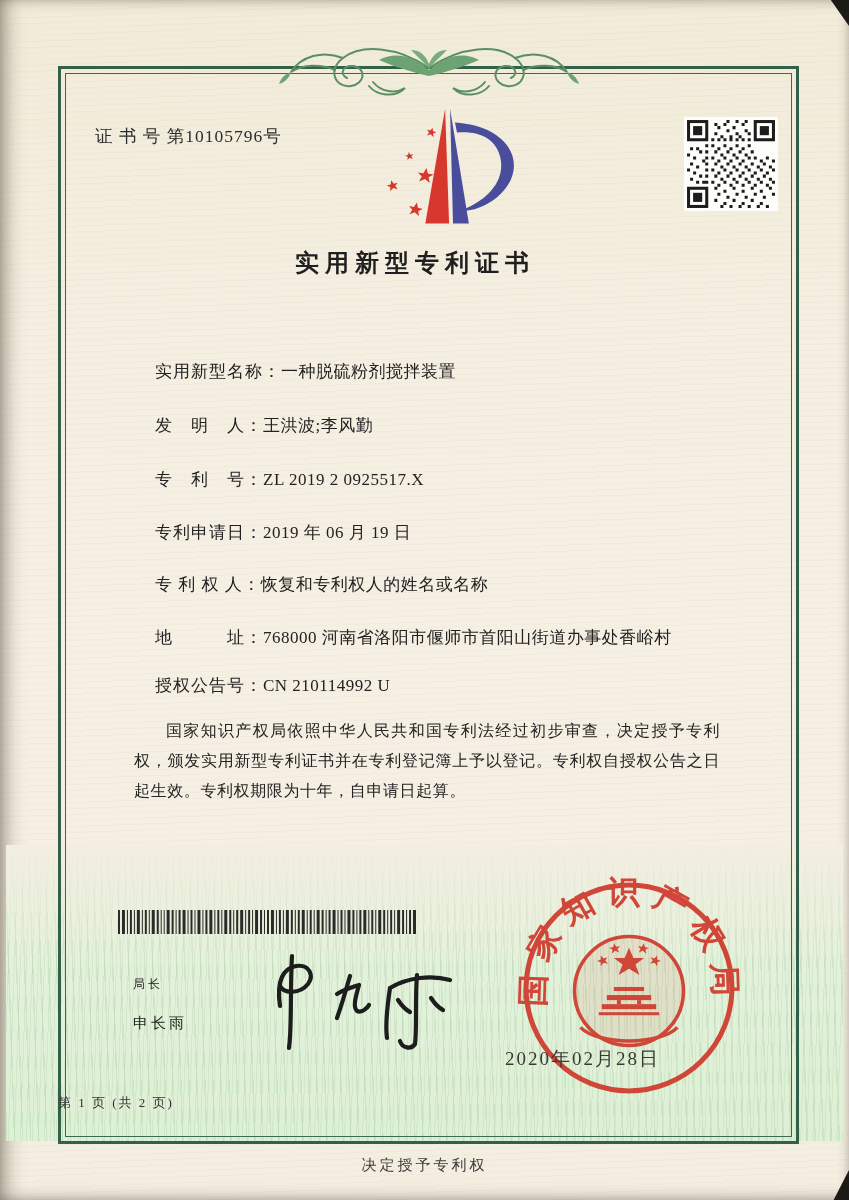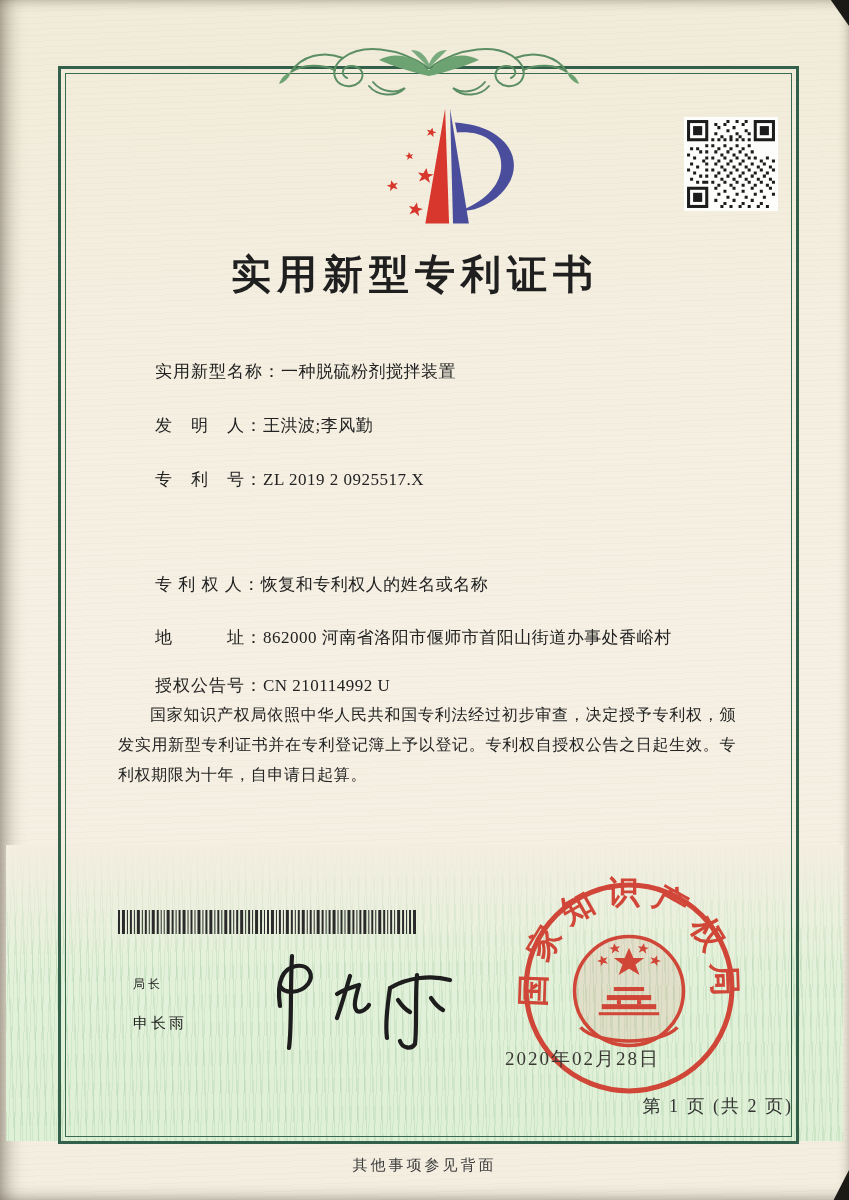"证 书 号 第10105796号" div.certno { html: none -> <div>证 书 号 第10105796号</div> }
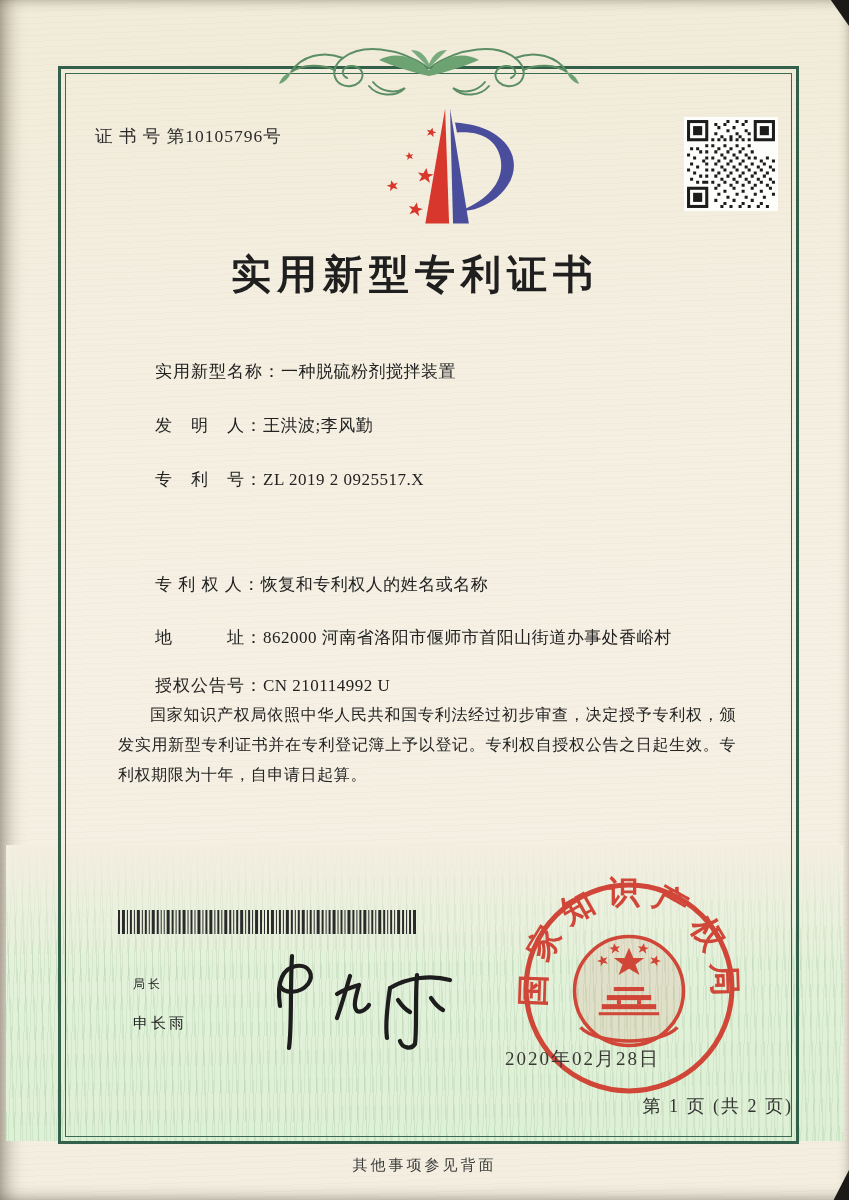"实用新型专利证书" .title { font-size: 40px -> 24px }
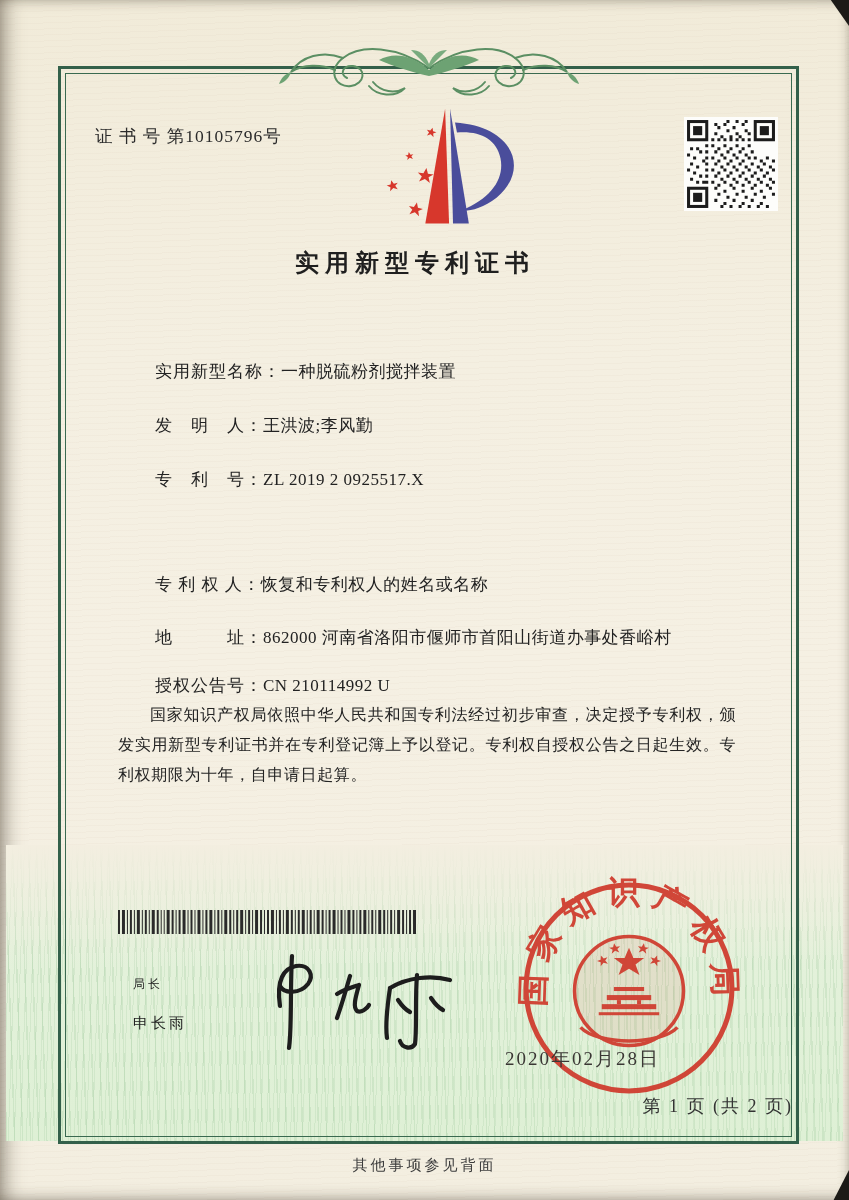"专利申请日：2019 年 06 月 19" div.row { html: none -> <div> <span>专利申请日：</span><span>2019 年 06 月 19 日</span> </div> }
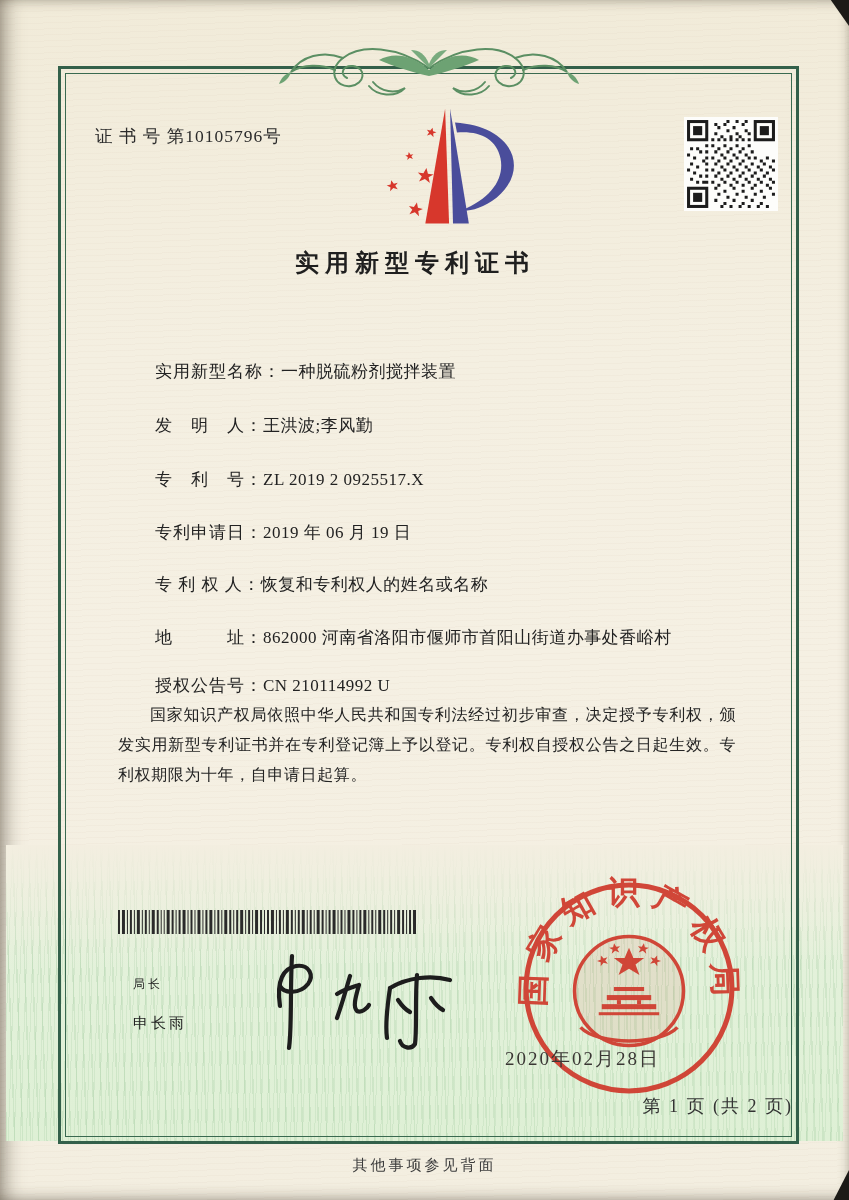"862000 河南省洛阳市偃师市首阳山街道办事处香峪村" span.val { text: 862000 -> 768000 }
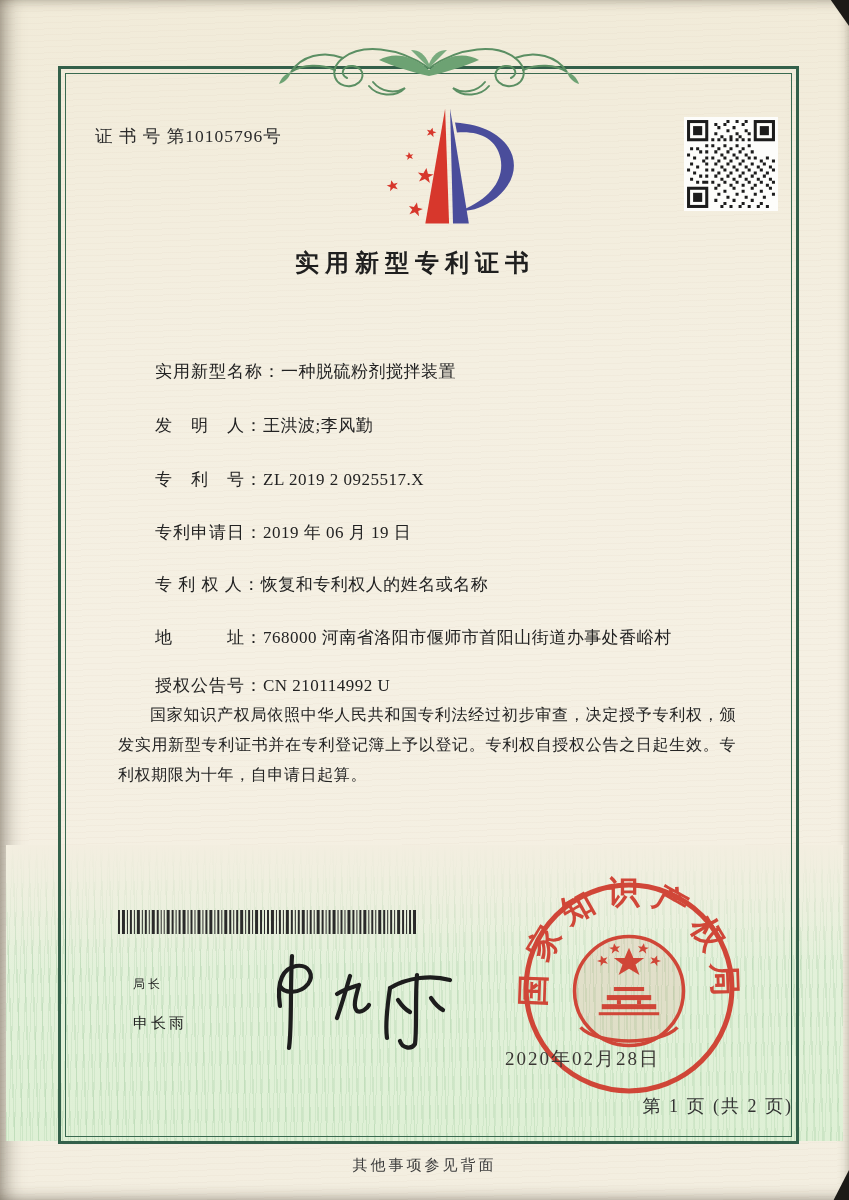"国家知识产权局依照中华人民共和国专利法经过初步审查，决定授予专利权，颁发实用新型" .paras p { margin: 0 -> 16px }
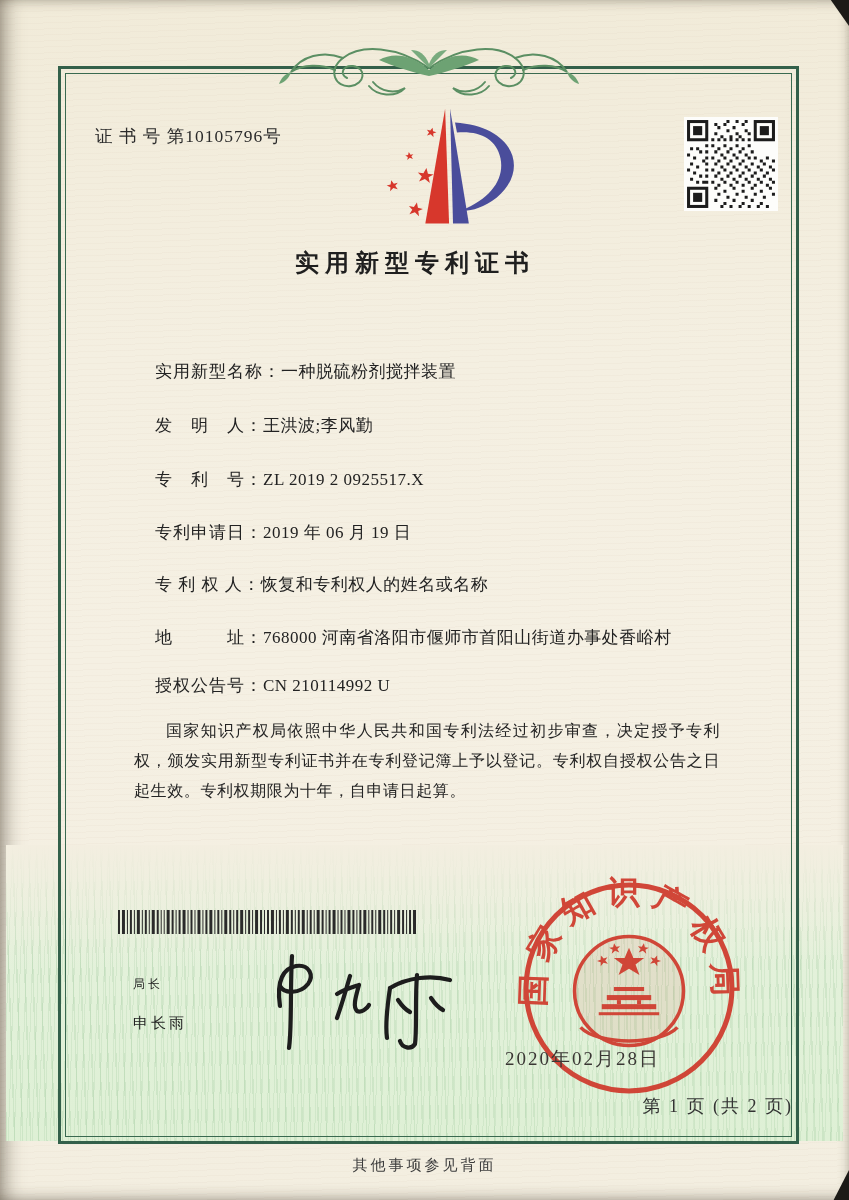"第 1 页 (共 2" .page-info { font-size: 18px -> 13px; text-align: right -> left }
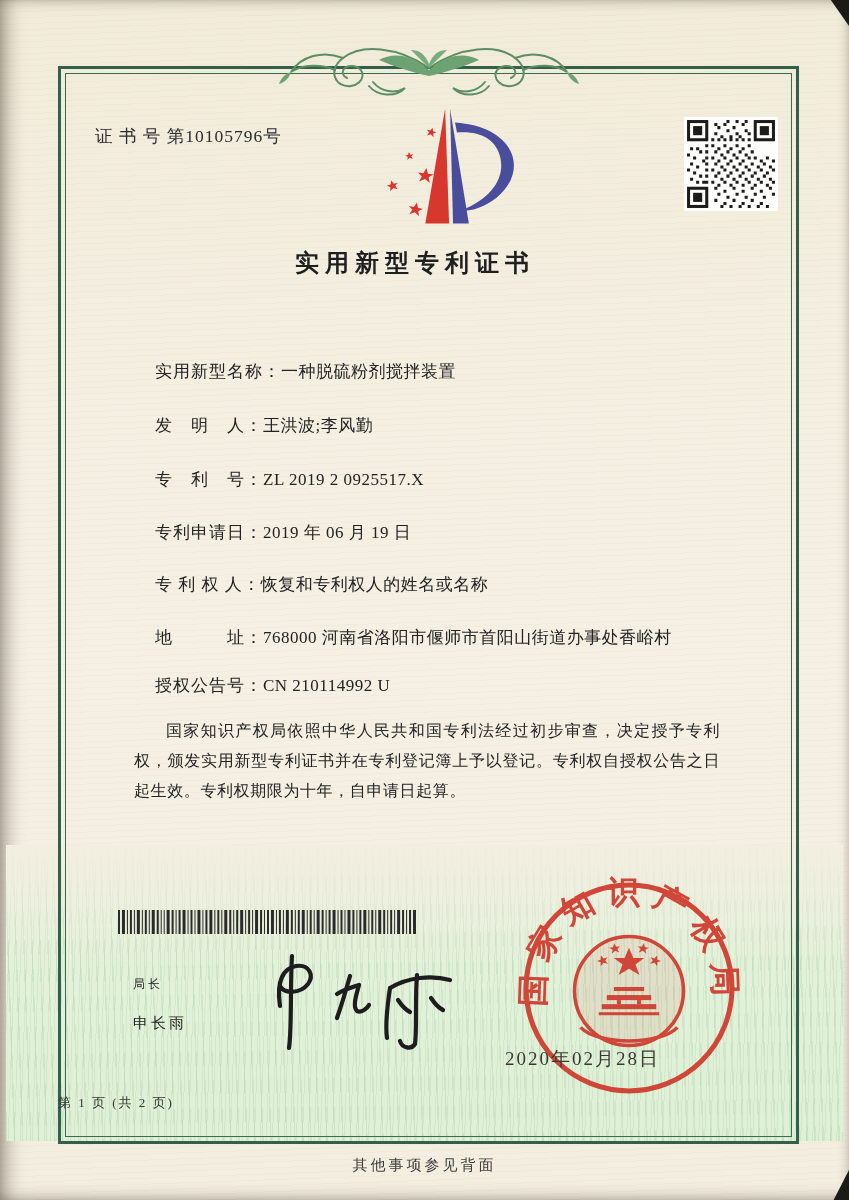"其他事项参见背面" div.back-note { text: 其他事项参见背面 -> 决定授予专利权 }
